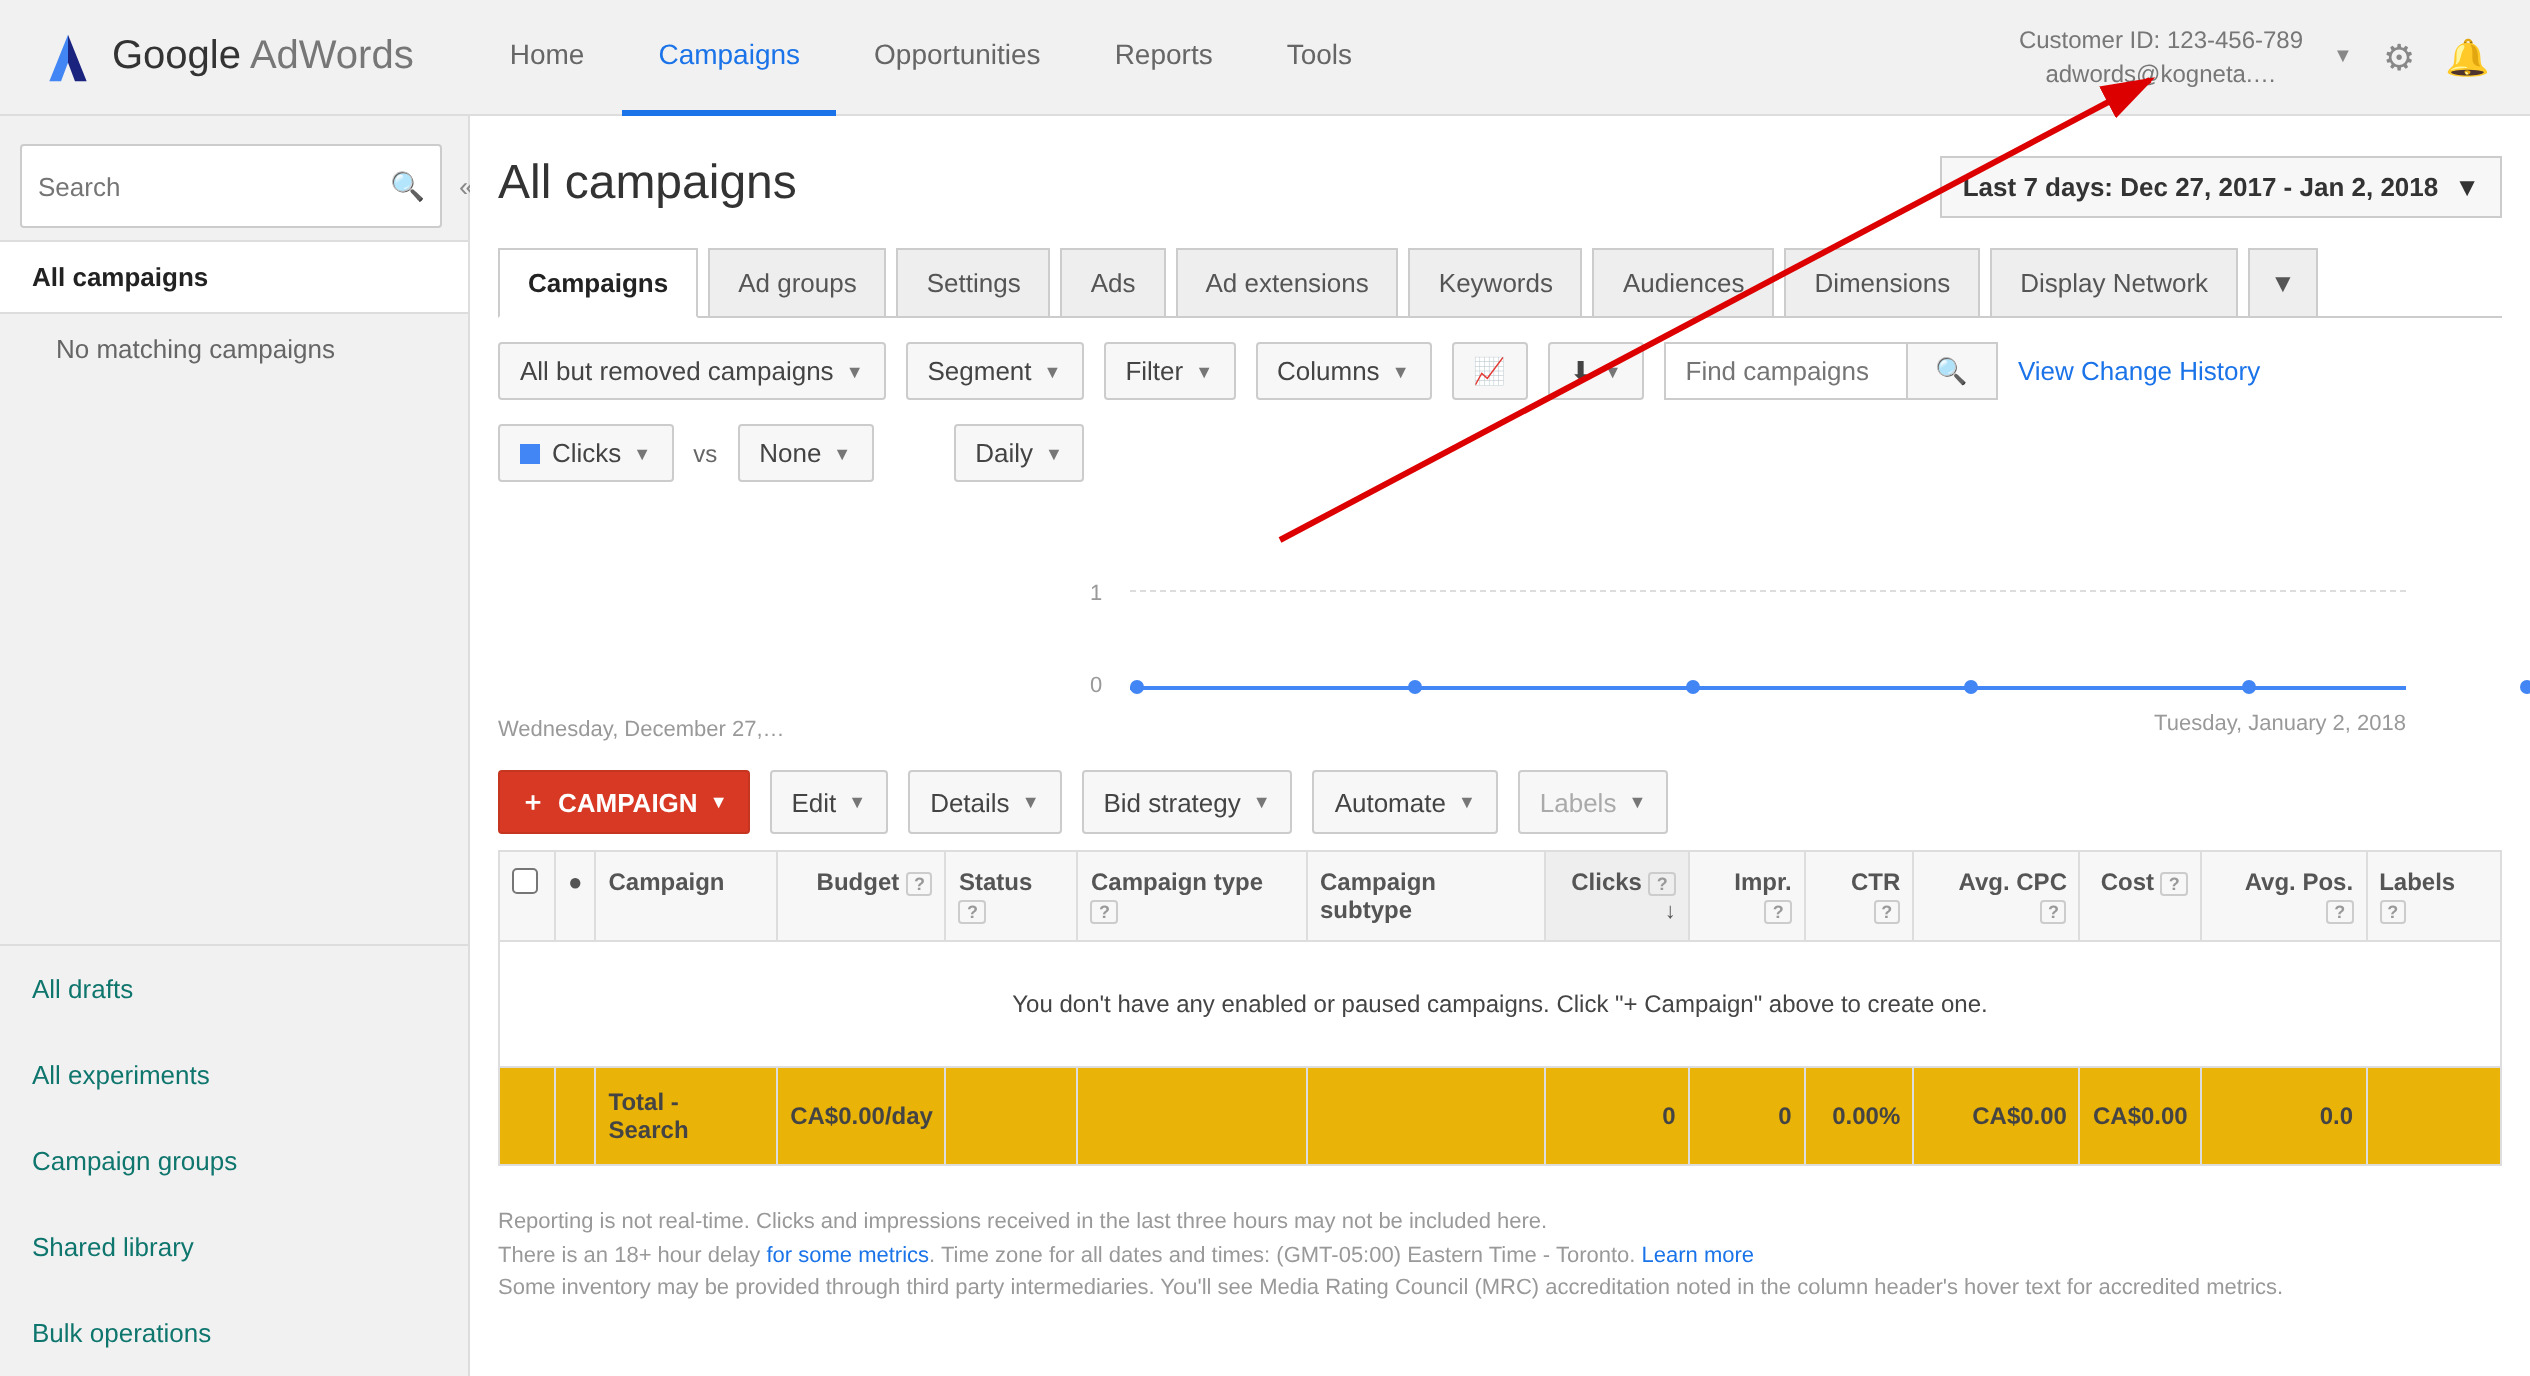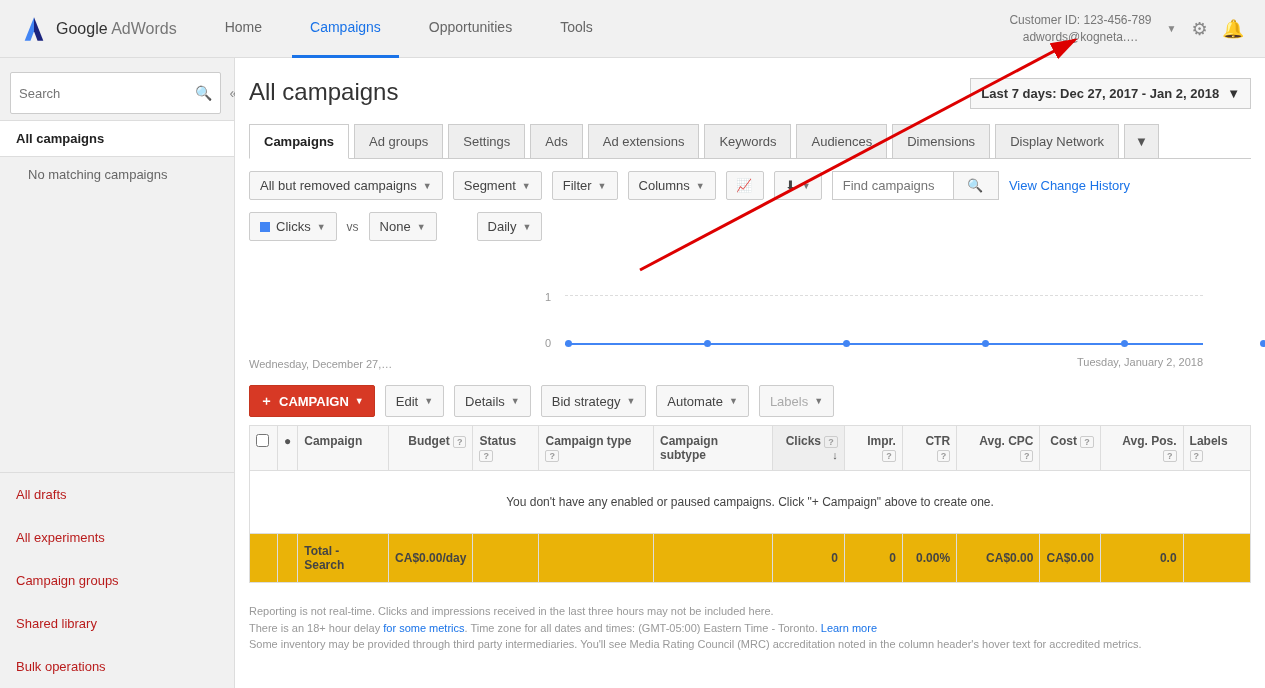"Google AdWords" .logo-text { font-size: 16px -> 20px }
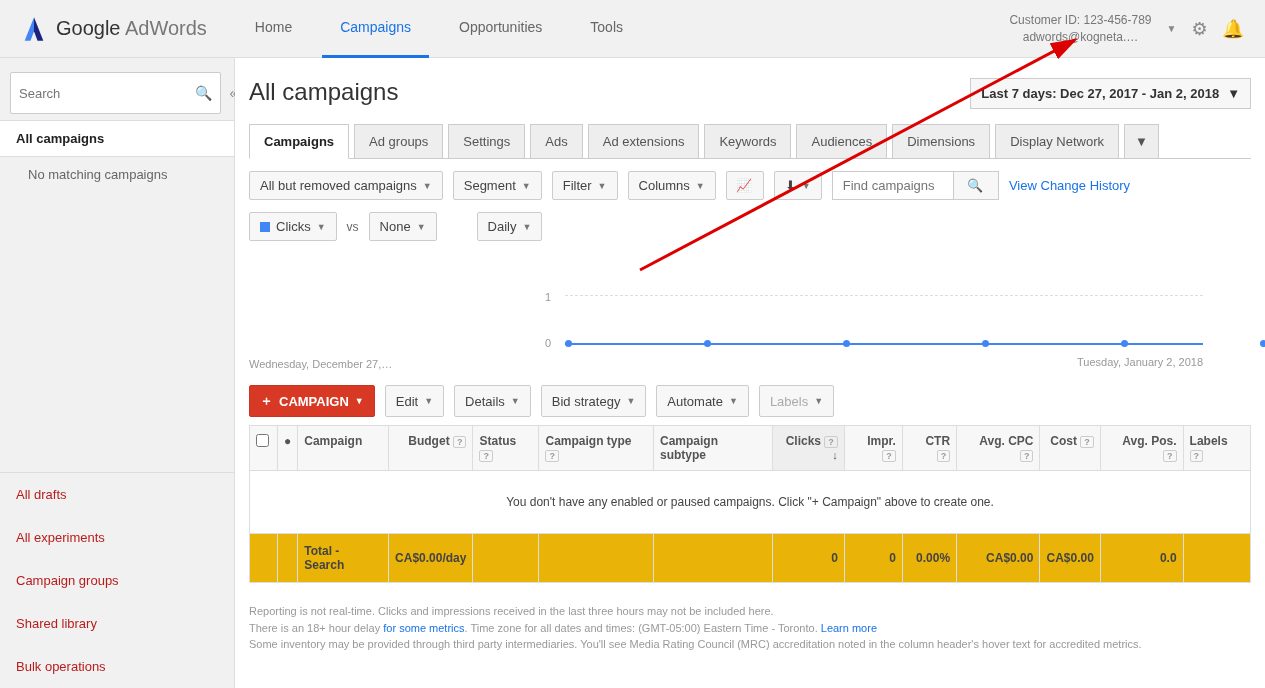"Home" .nav { gap: 12px -> 1px }
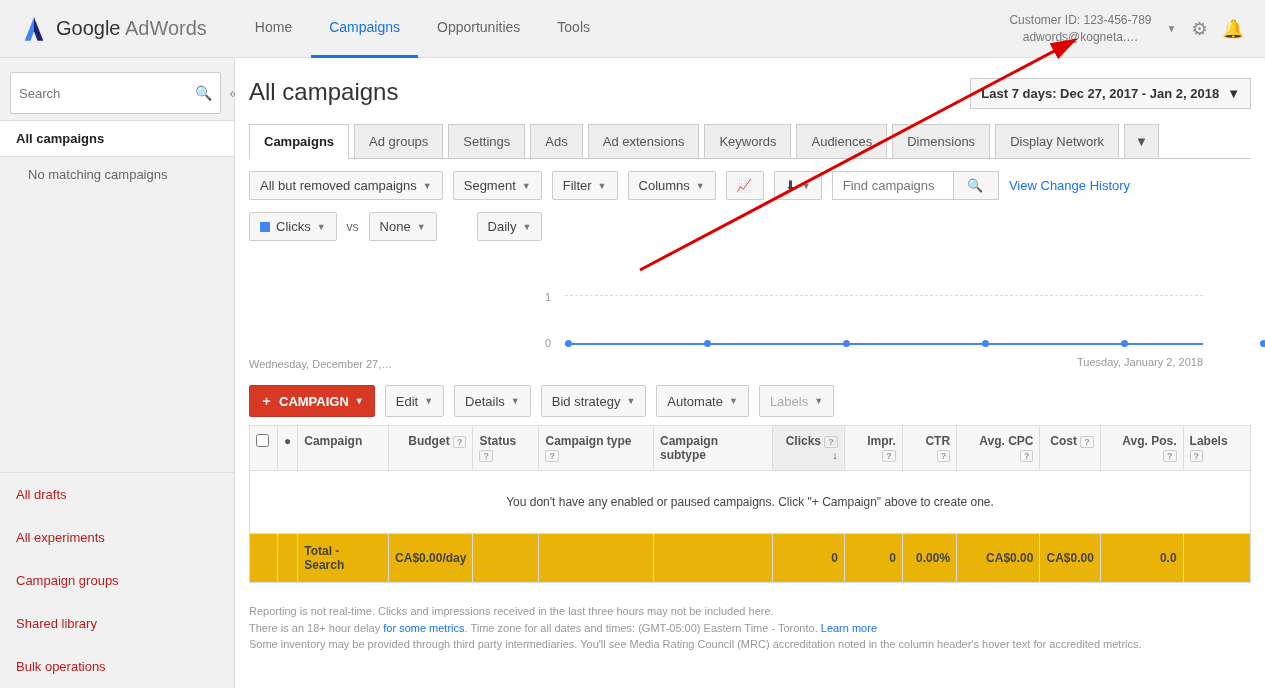"Reports" a.nav-item { html: none -> <a>Reports</a> }
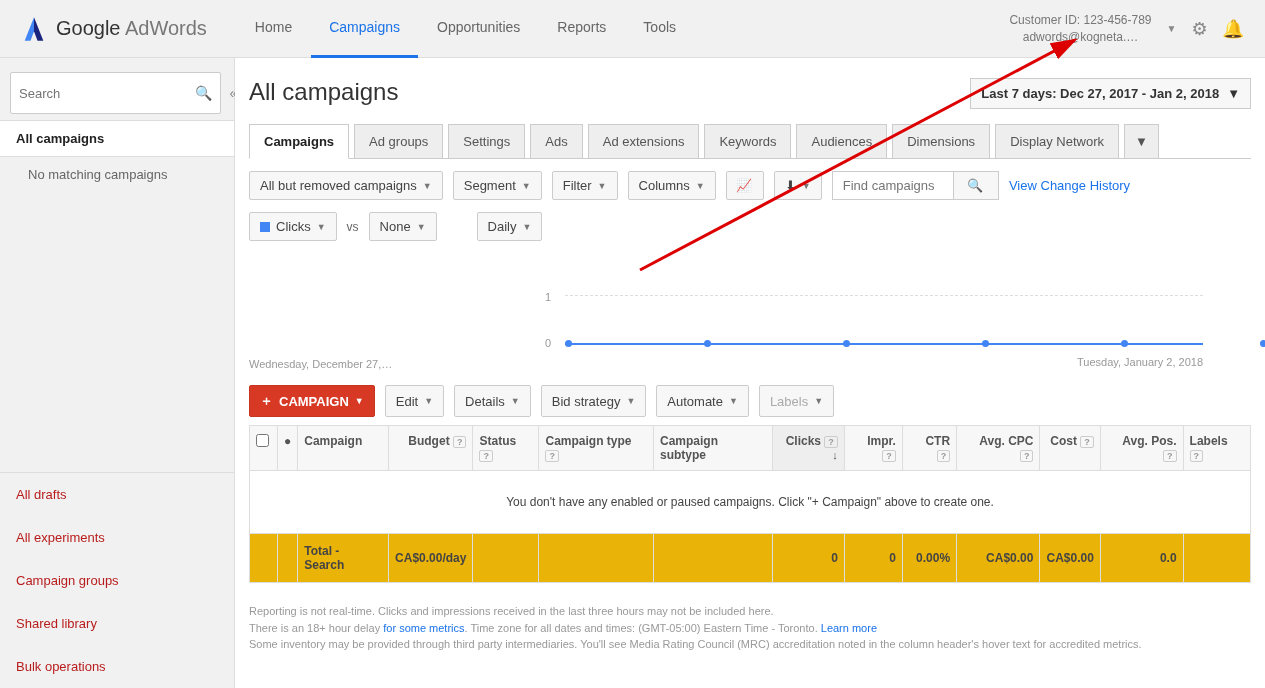"All drafts" .sidebar-item { color: #b91c1c -> #0f766e }
